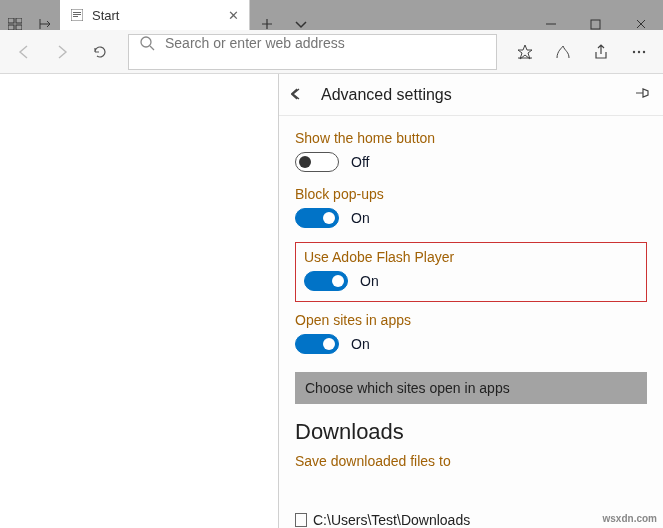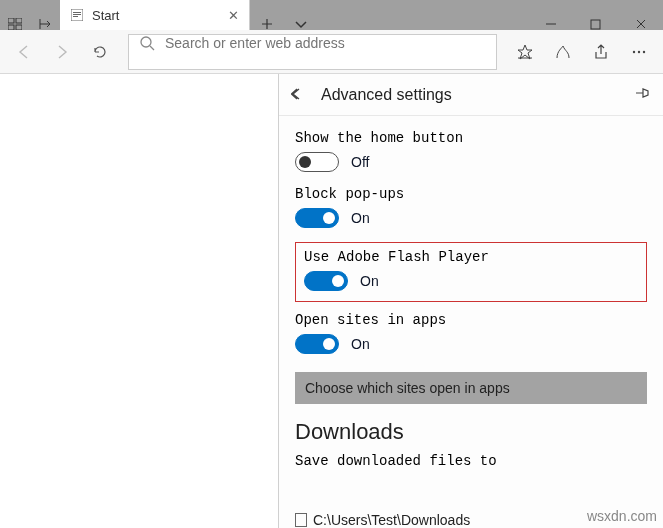"Show the home button" .setting-label { color: #000000 -> #a16207; font-family: Liberation Mono, monospace -> none }
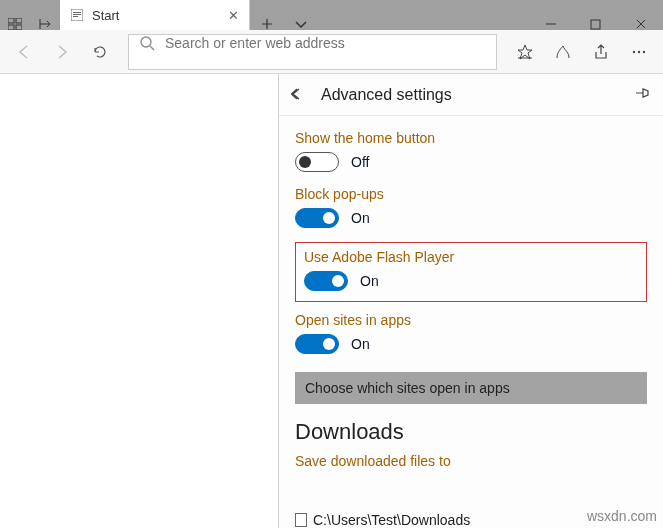"wsxdn.com" .watermark { font-size: 14px -> 10px; font-weight: none -> bold }
